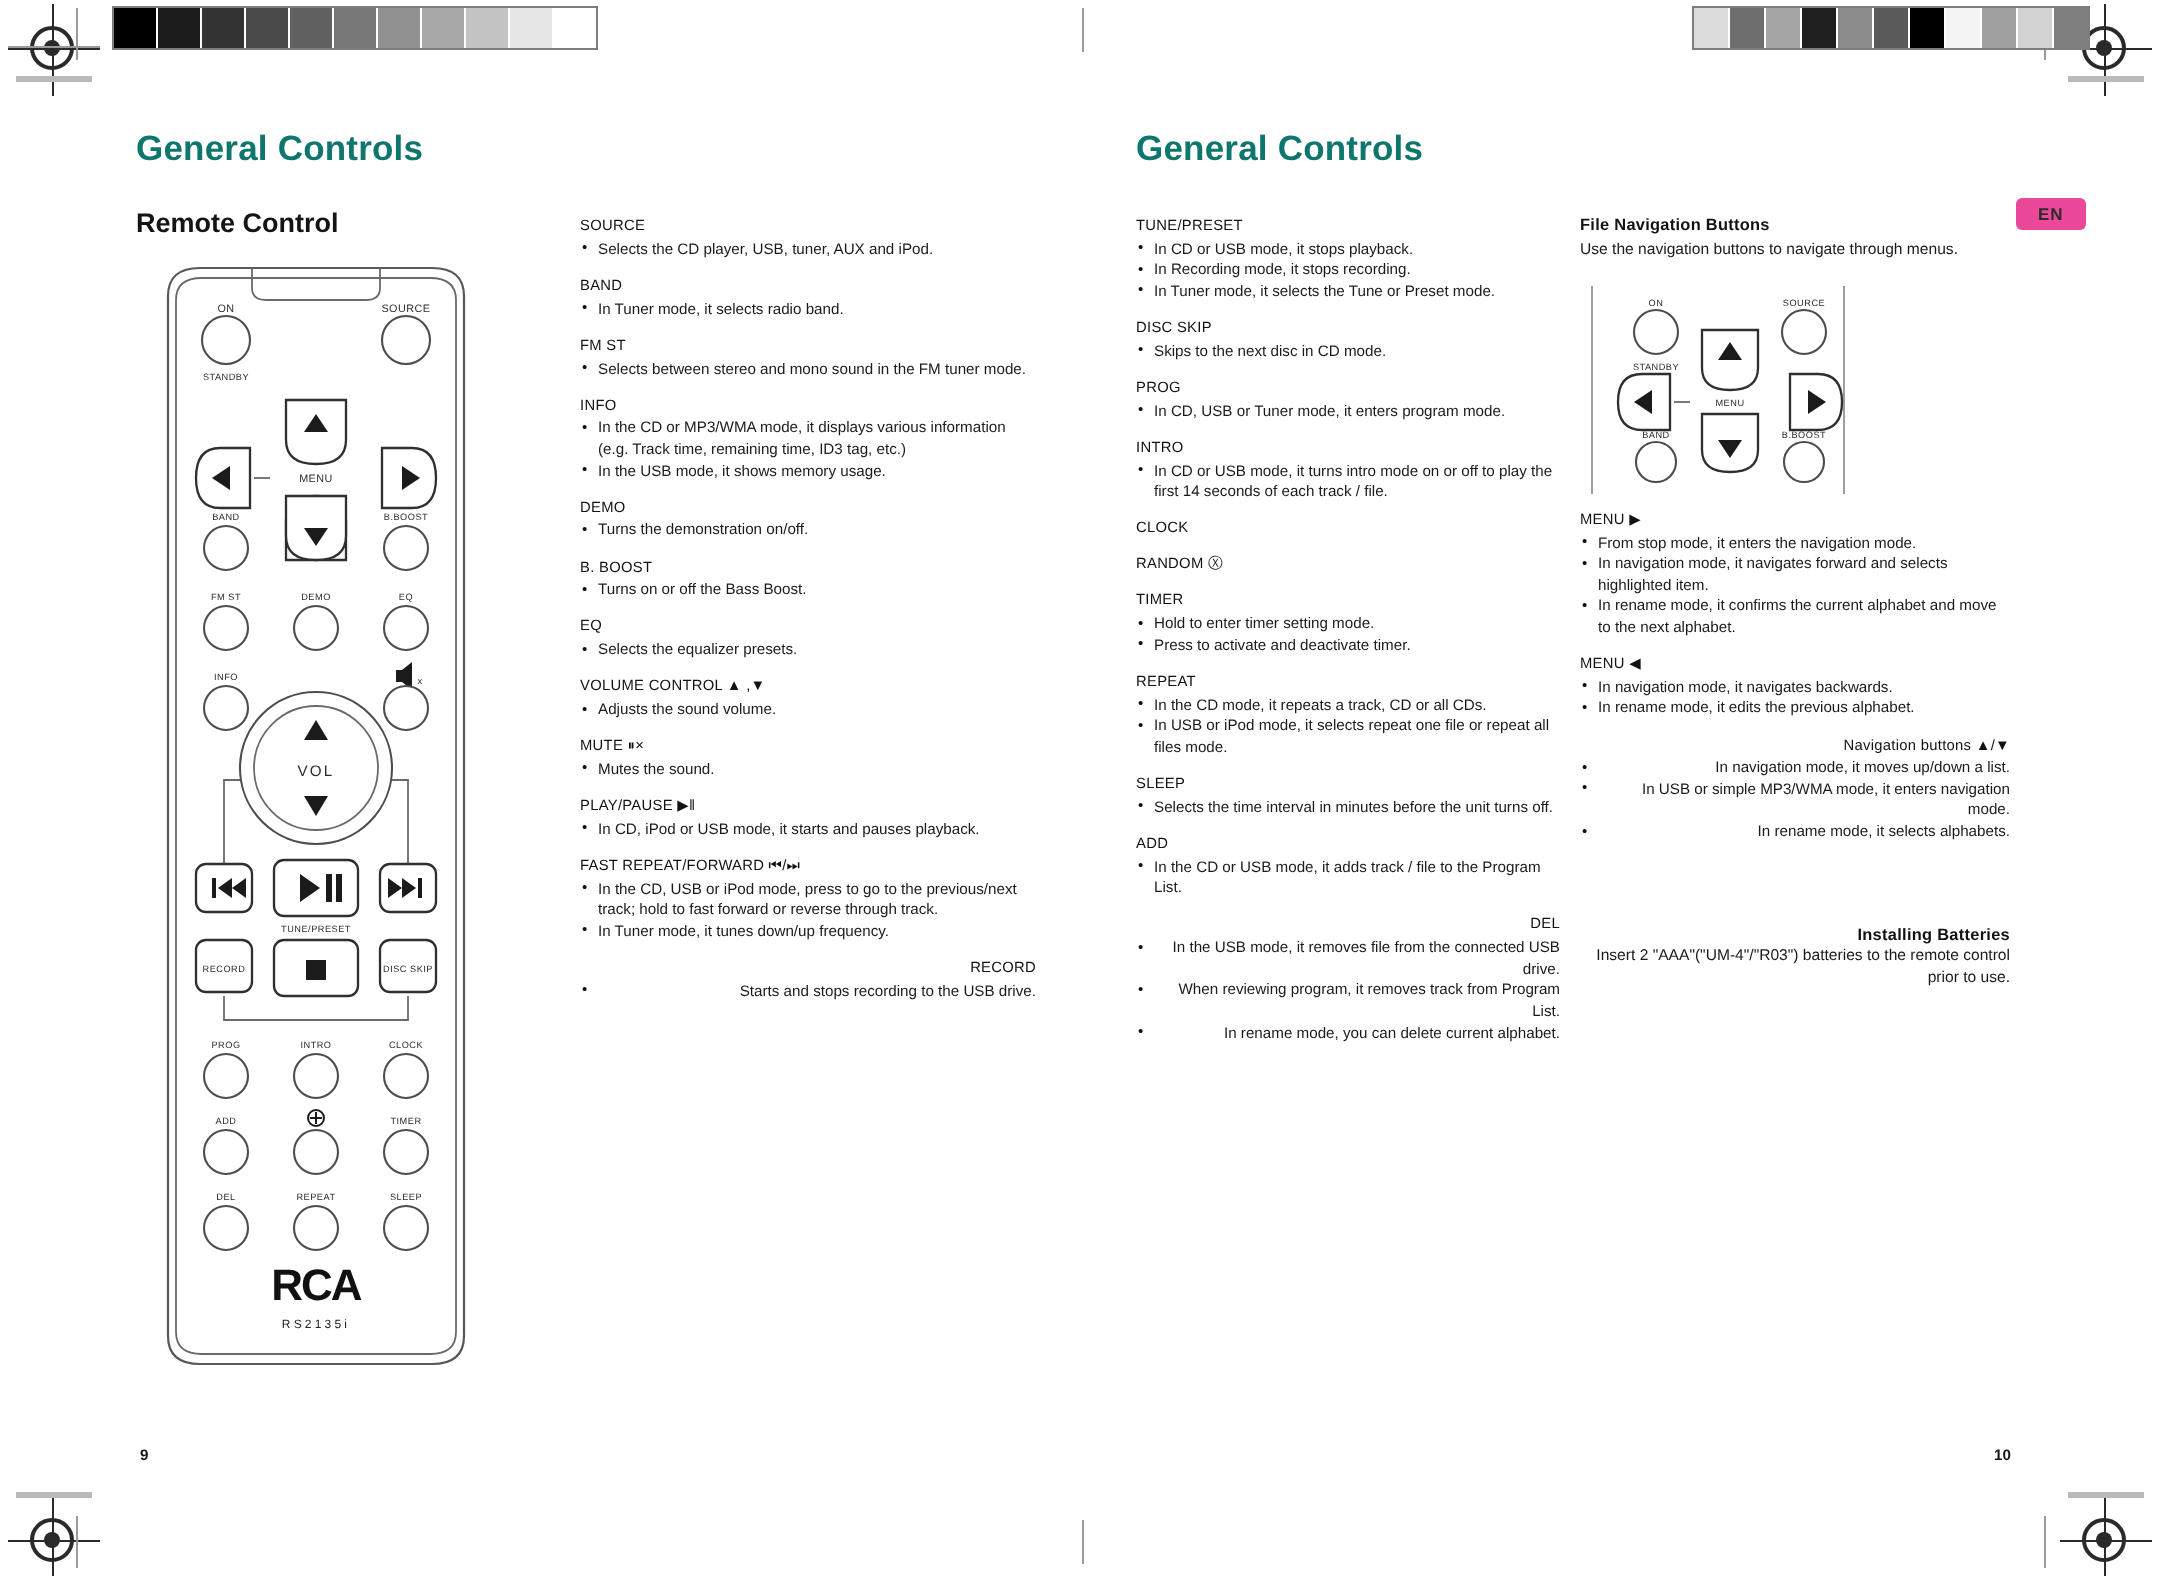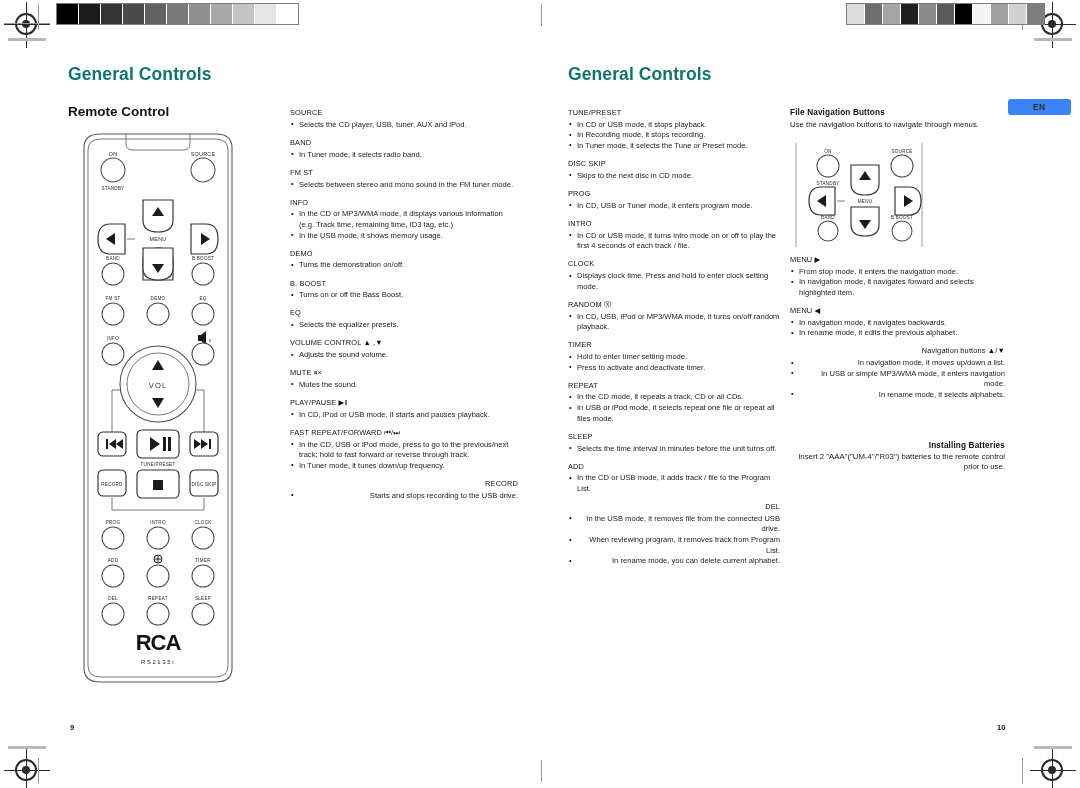"EN" .enbadge { background: #3b82f6 -> #ec4899; padding: 3px 25px -> 3px 11px }
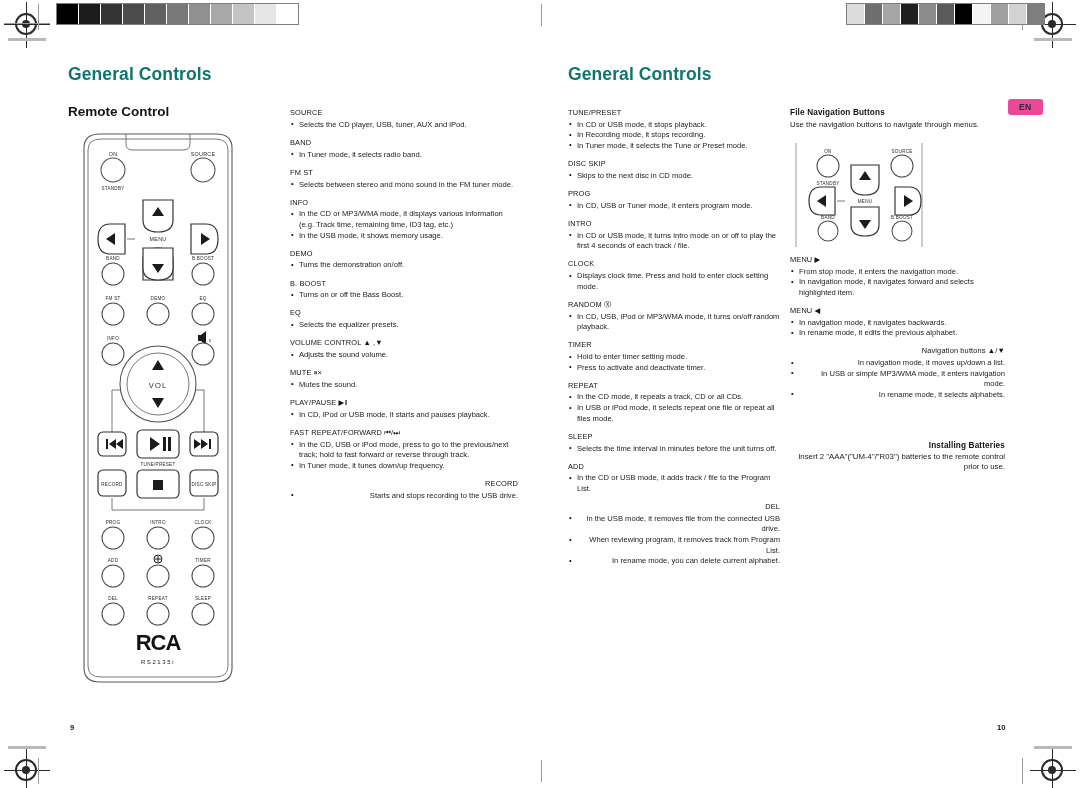"In CD or USB mode, it turns" div.bl { text: 4 -> 14 }
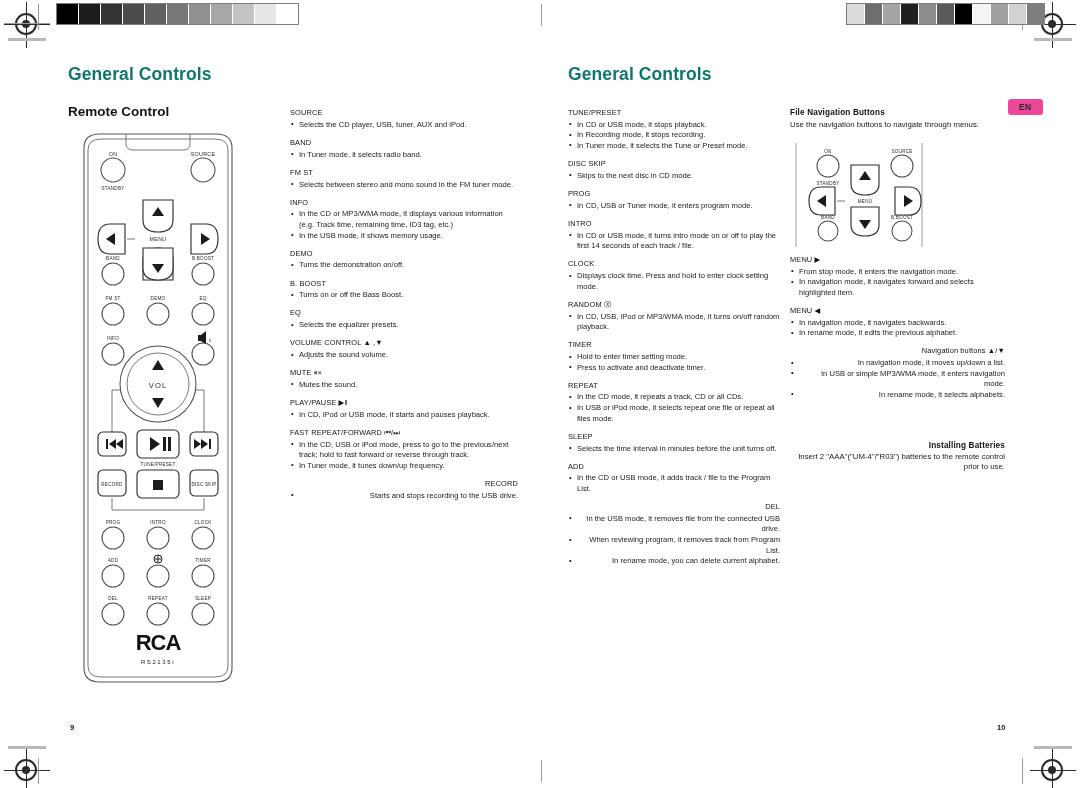"Displays clock time. Press and" div.bl { html: <div>Displays clock time. Press and hold to enter clock setting mode.</div> -> none }
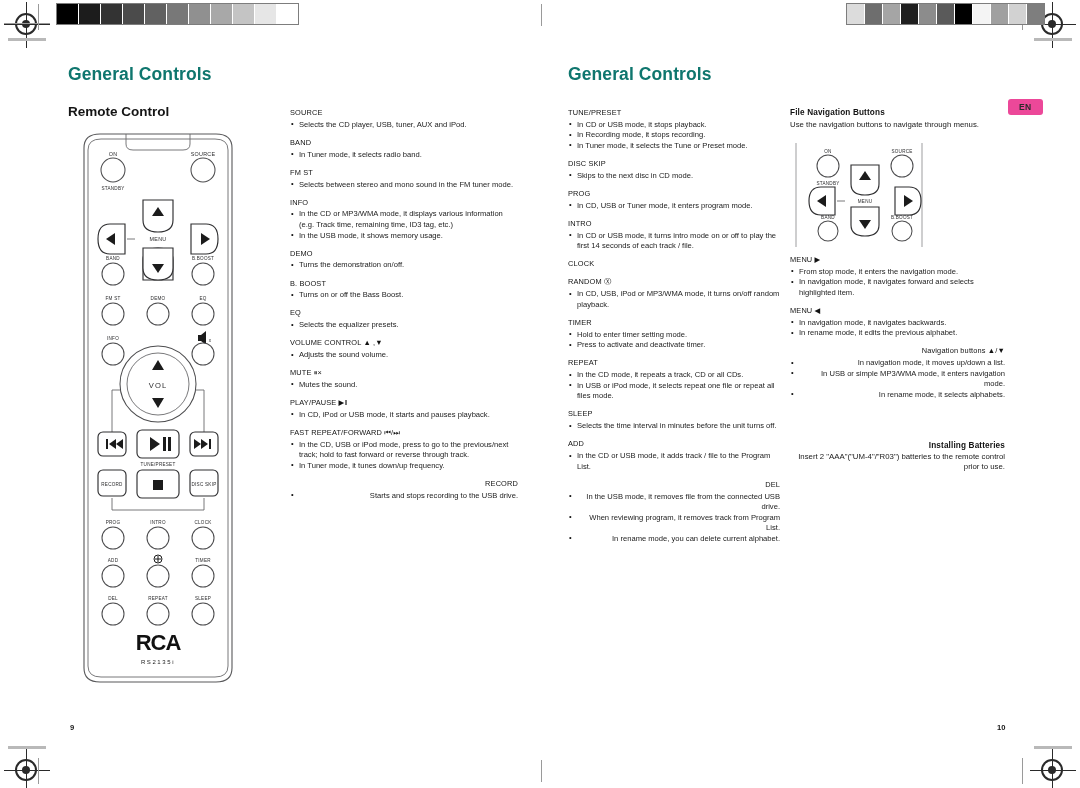"In CD, USB, iPod or" div.bl { html: <div>In CD, USB, iPod or MP3/WMA mode, it turns on/off random playback.</div> -> none }
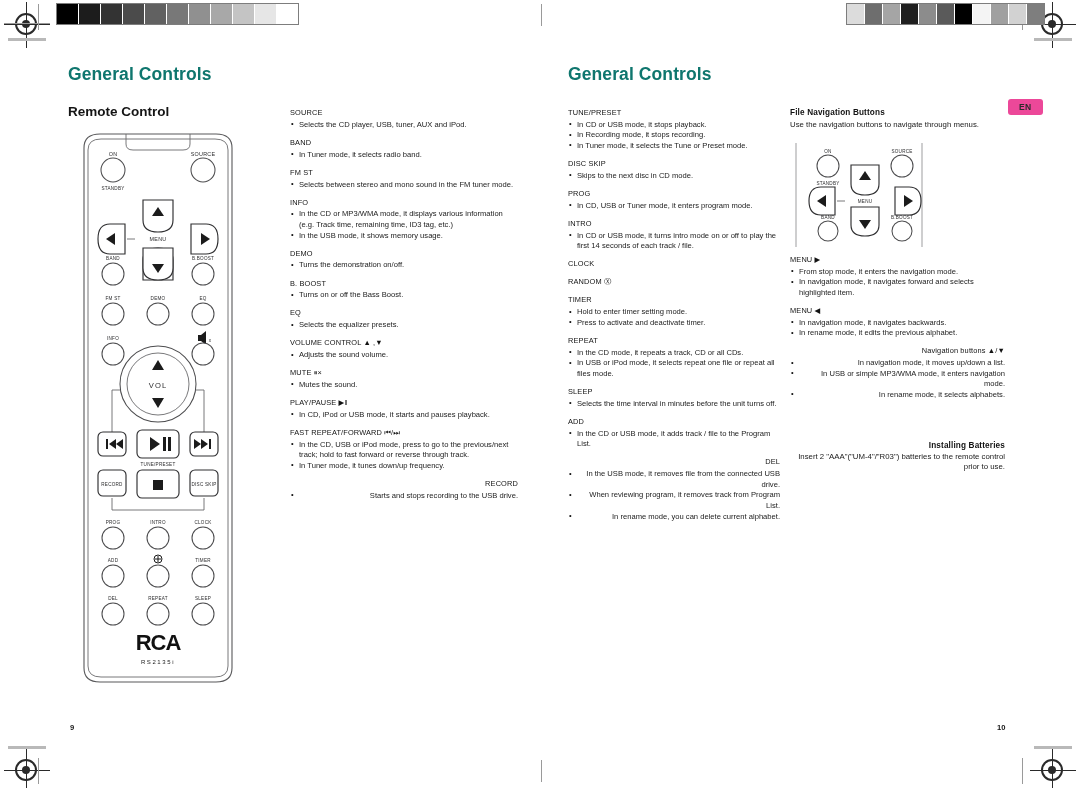"In rename mode, it confirms" div.bl { html: none -> <div>In rename mode, it confirms the current alphabet and move to the next alphabet.</div> }
